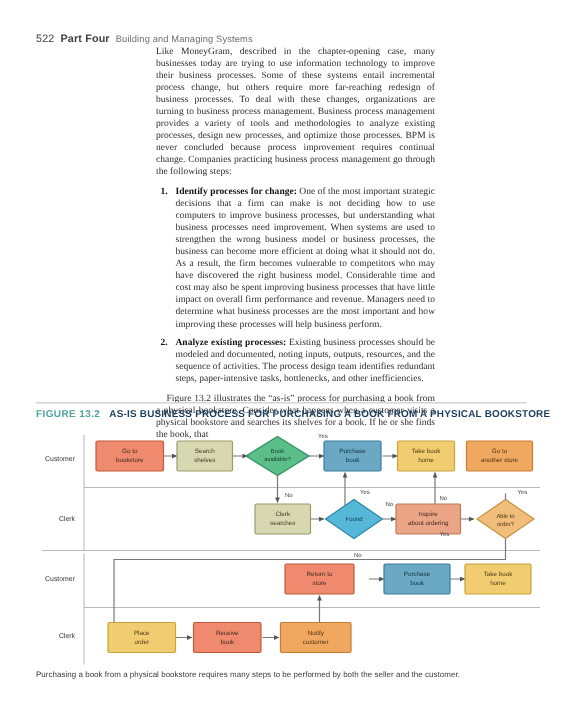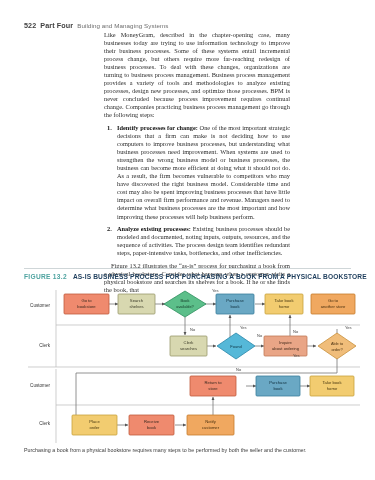"522" .rh-num { font-weight: 700 -> 400 }
